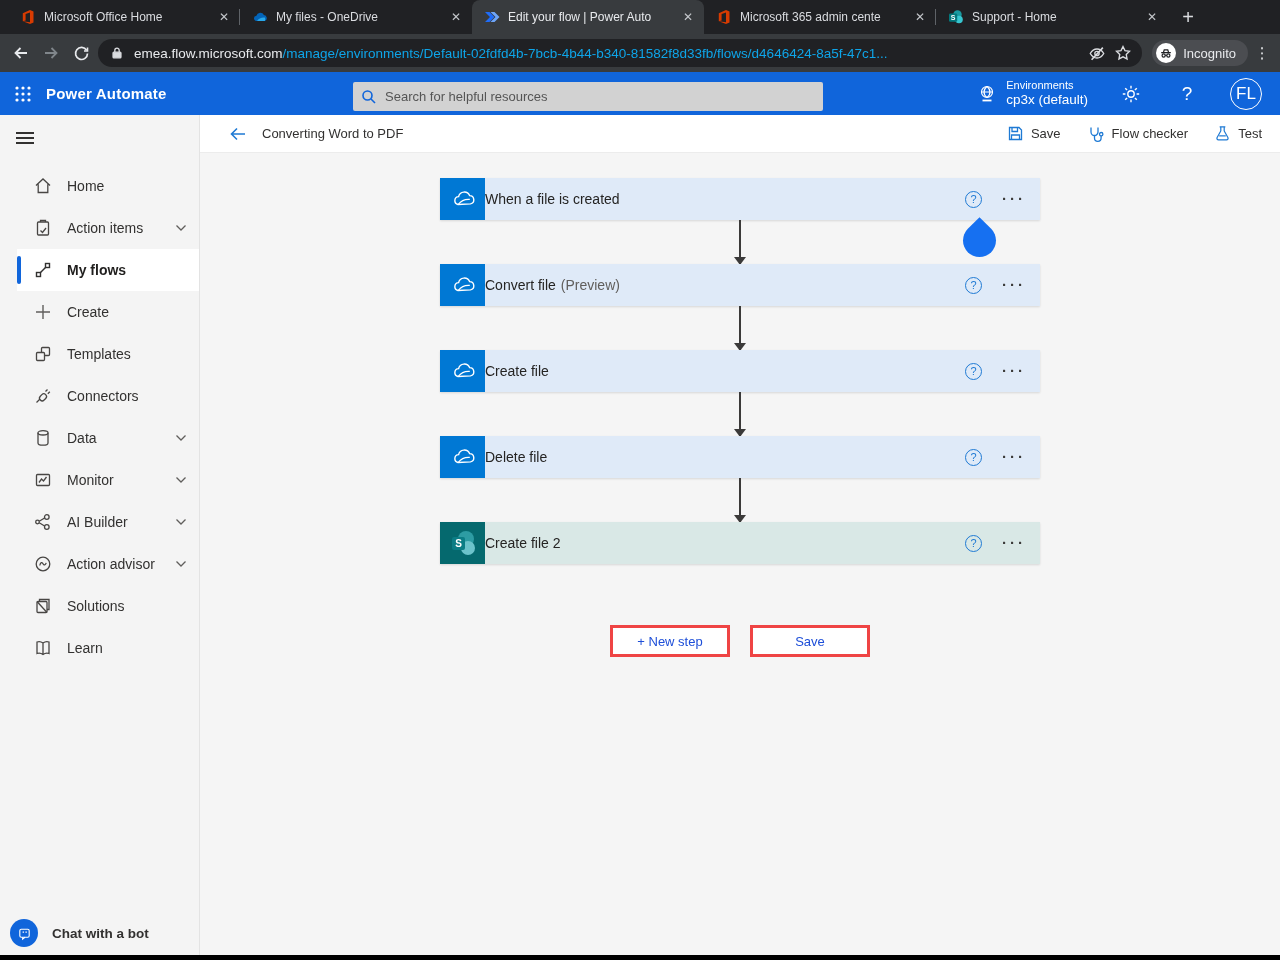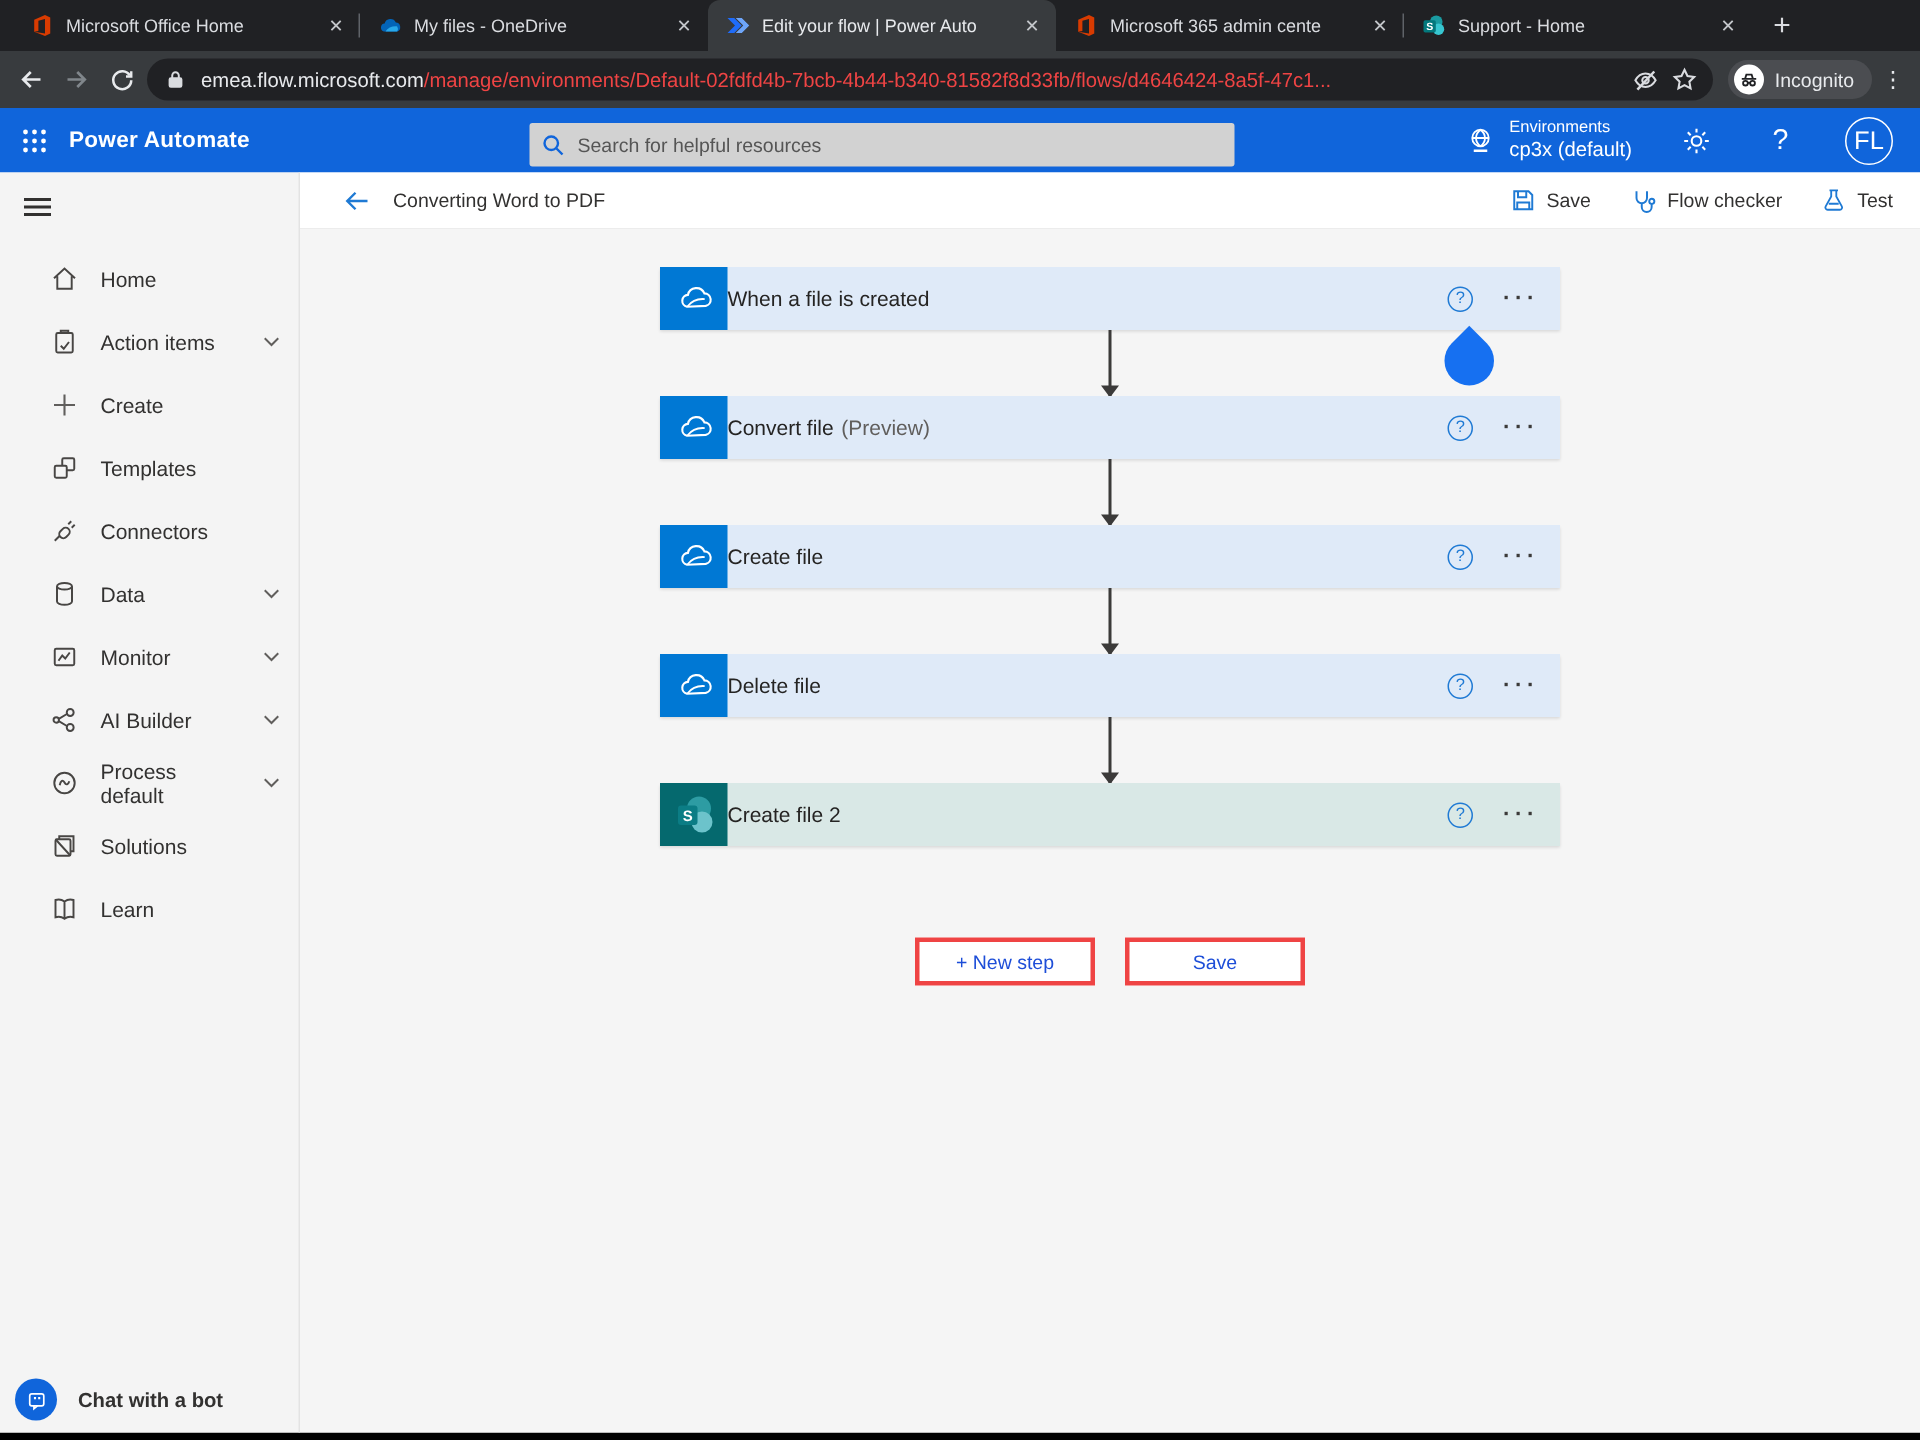"/manage/environments/Default-02fdfd4b-7b" .url-path { color: #ef4444 -> #0ea5e9 }
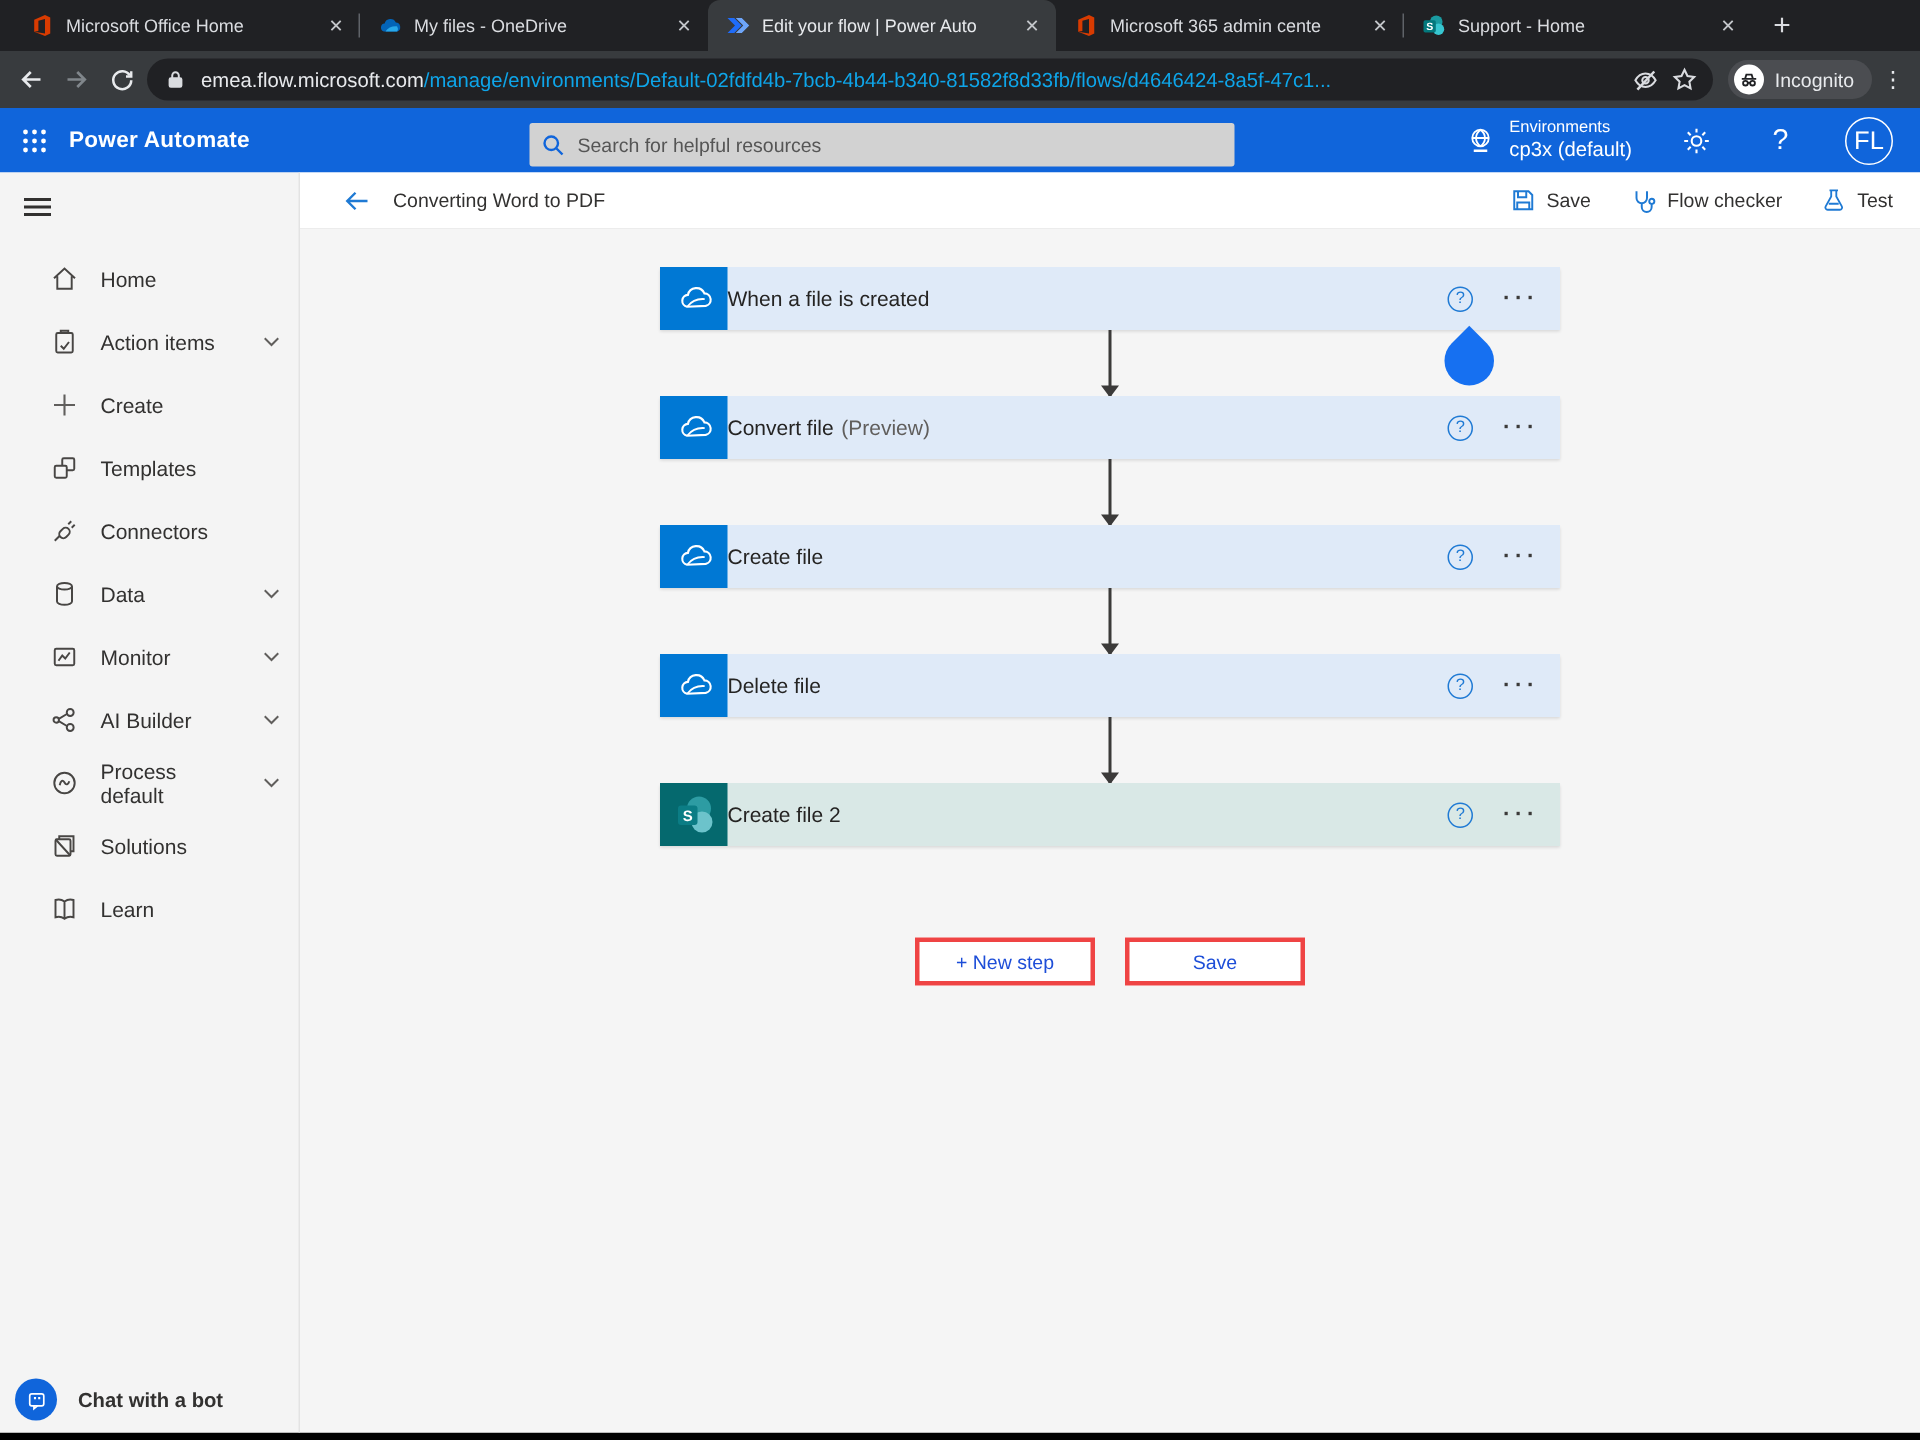"My flows" div.nav-item { html: none -> <div> <svg> <rect></rect> <rect></rect> <path></path> </svg> <span>My flows</span> </div> }
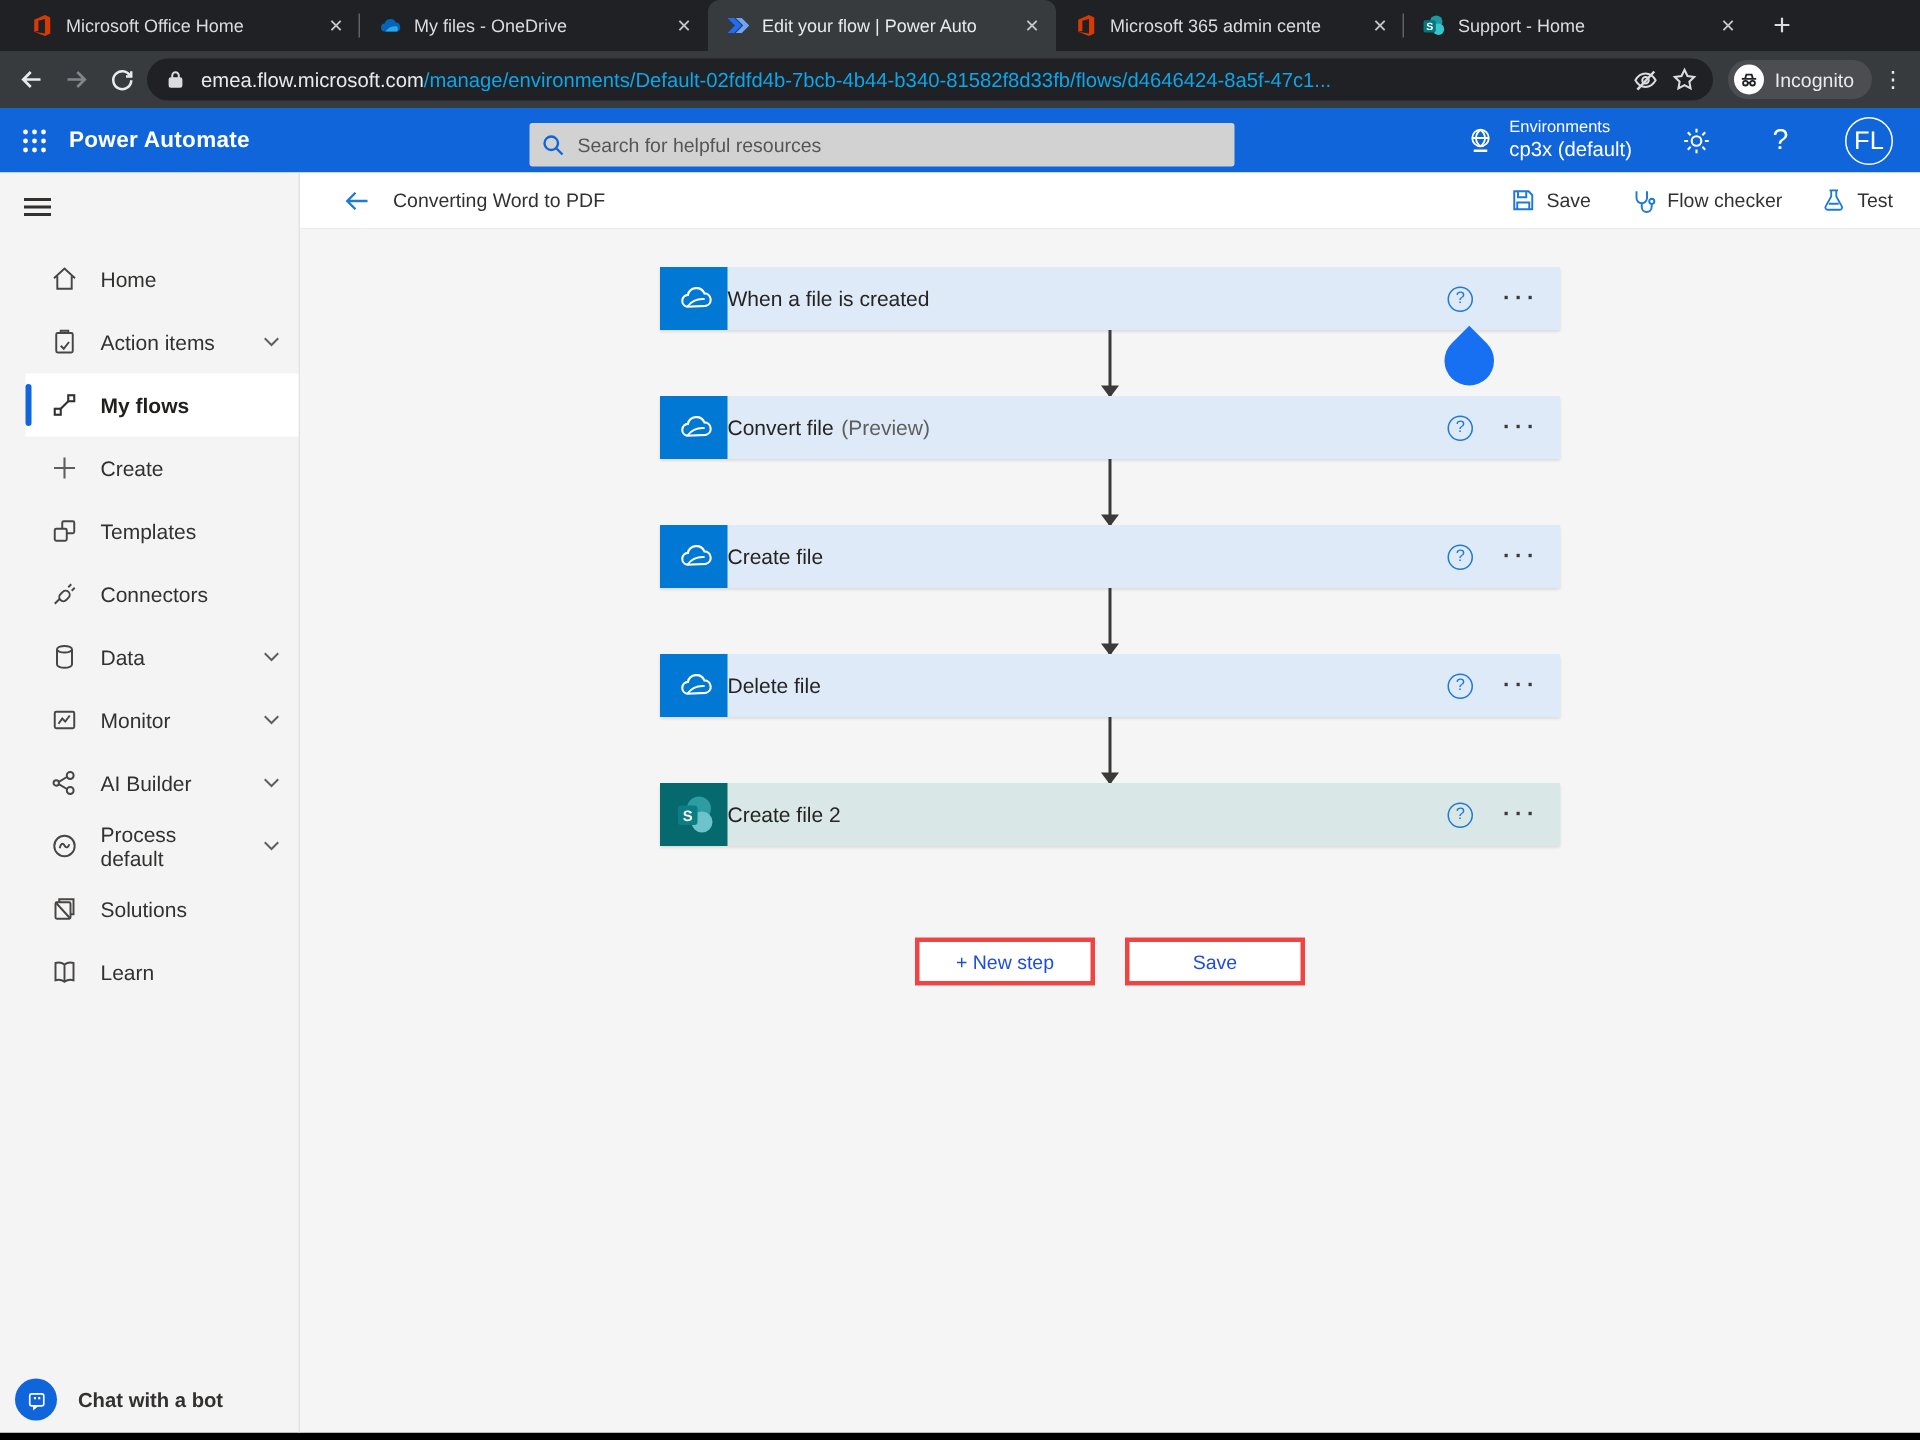"Process default" span.nlabel { text: Process default -> Action advisor }
